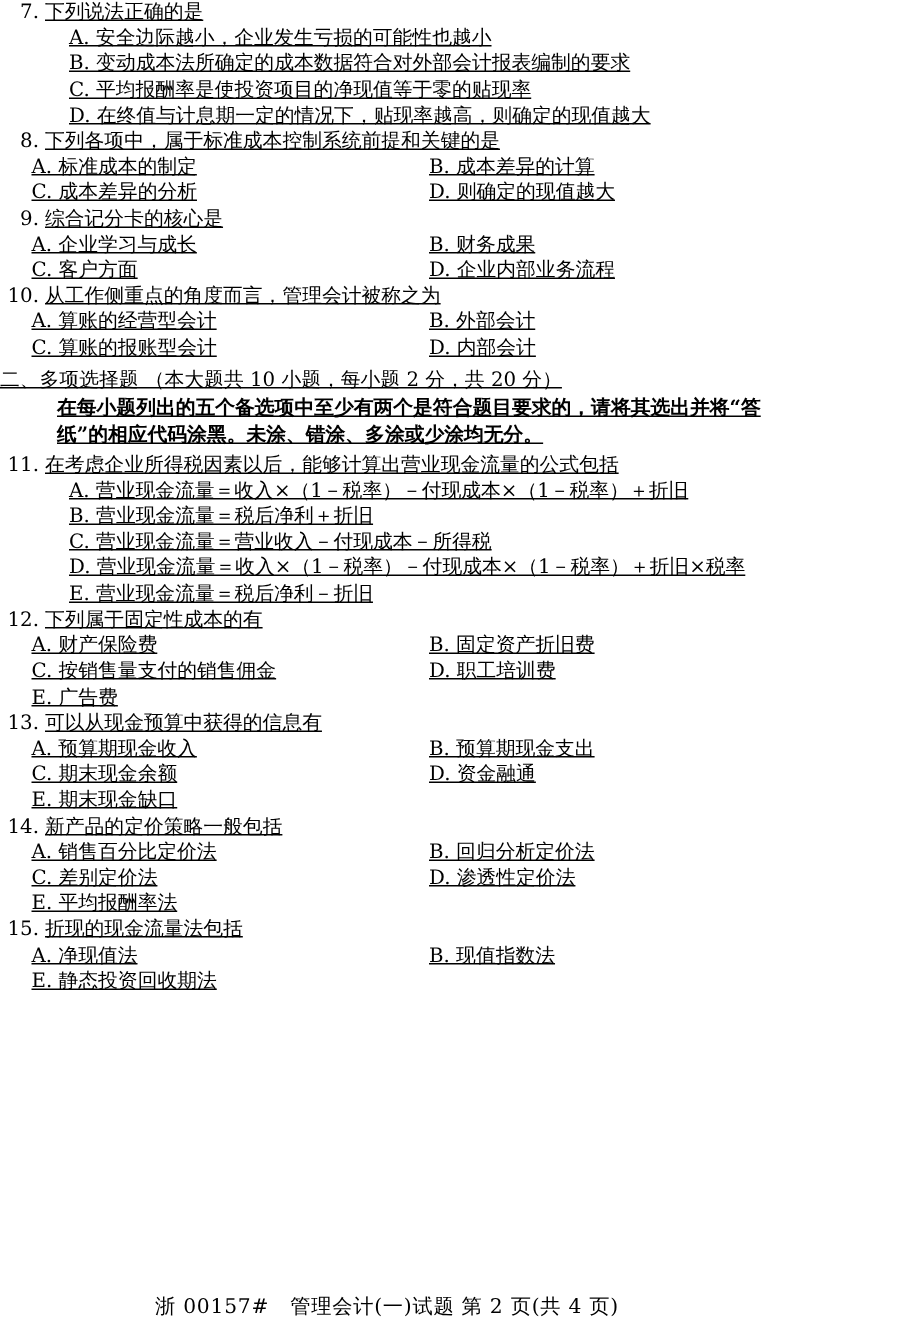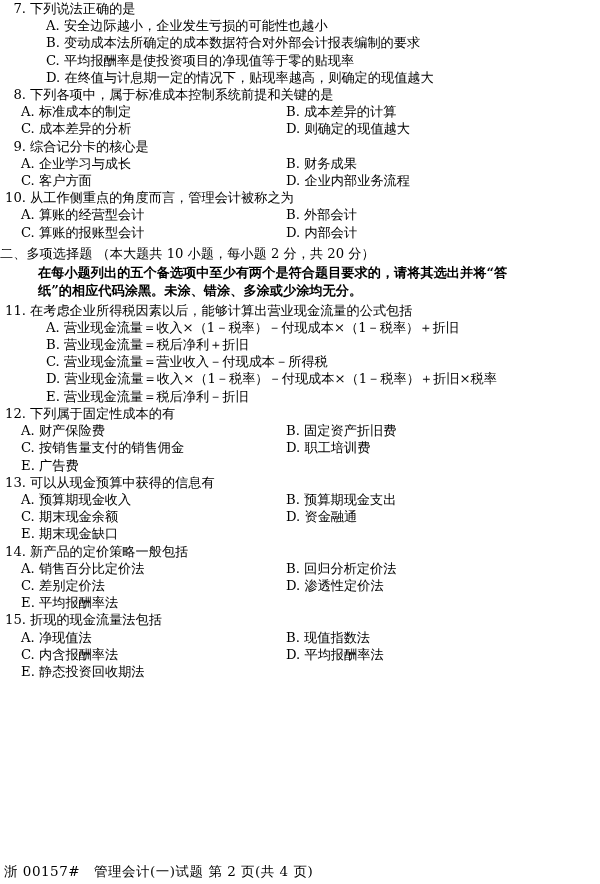"7. 下列说法正确的是" .page { text-decoration: none -> underline }
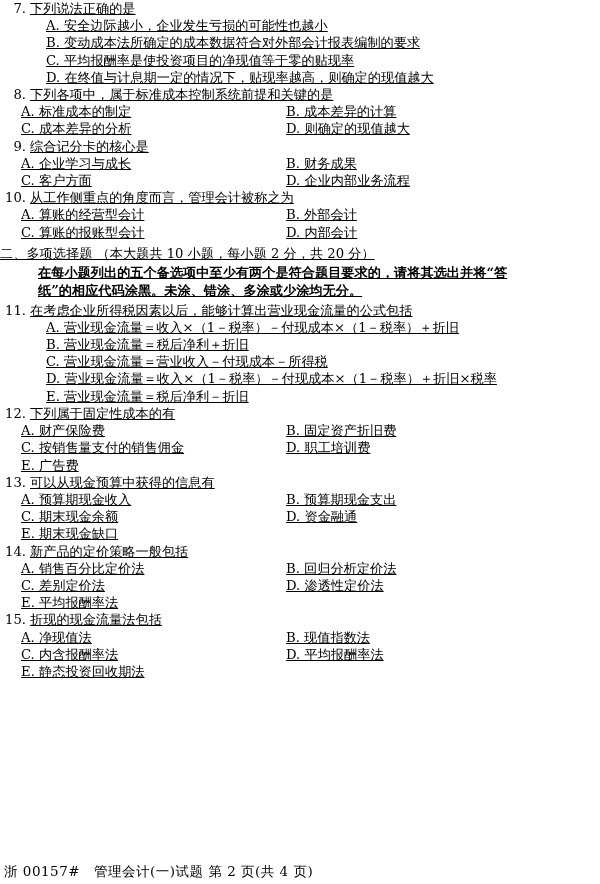"C. 内含报酬率法" div.row { html: <div> <span>C. 内含报酬率法</span> <span>D. 平均报酬率法</span> </div> -> none }
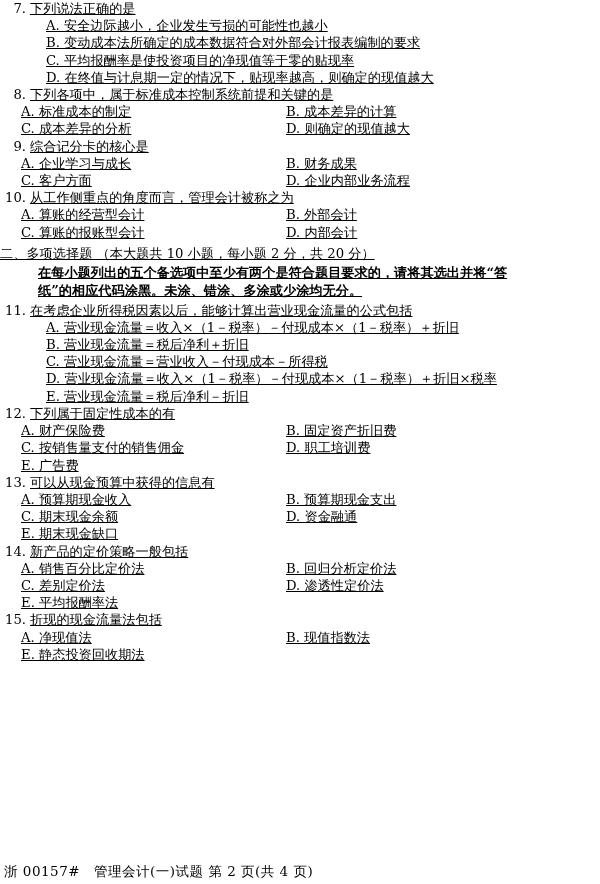"浙 00157# 管理会计(一)试题 第 2" .footer { text-align: none -> center }
